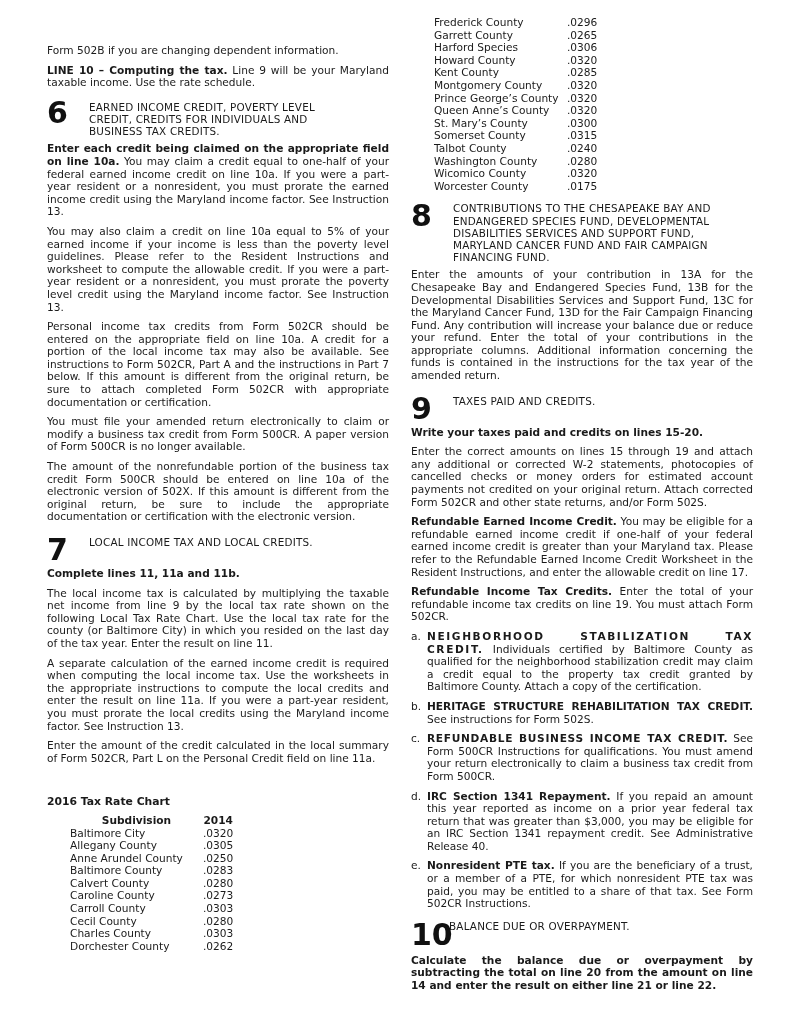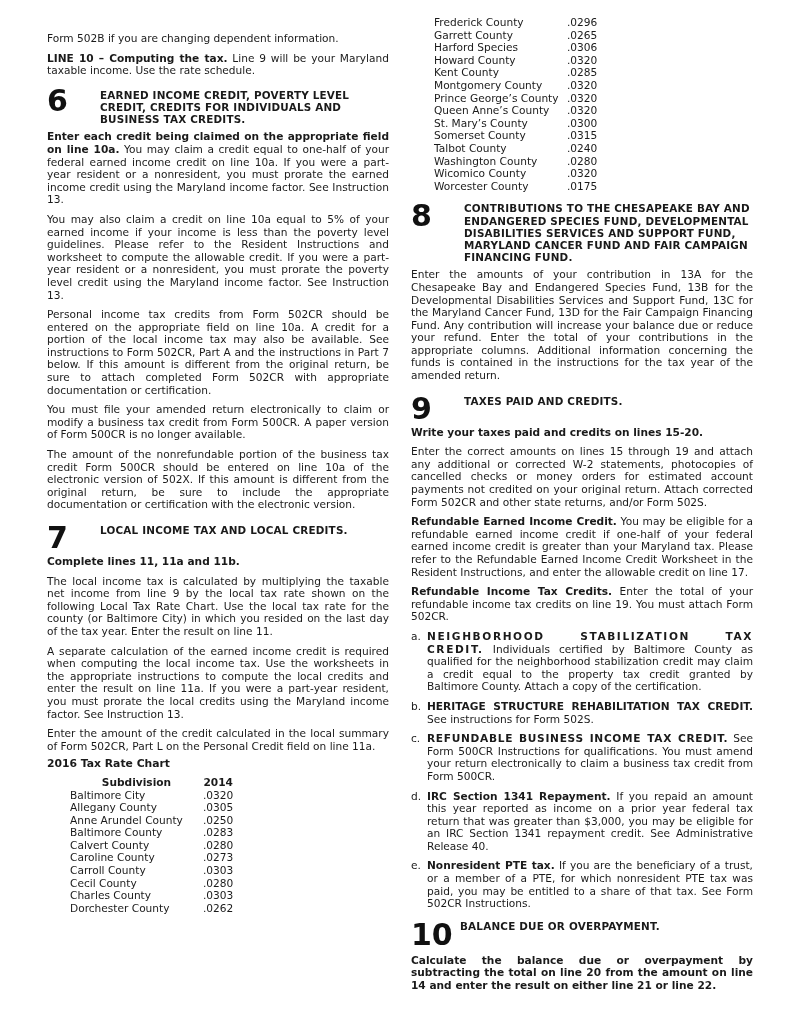"Form 502B if you are" p { margin-top: 32px -> 44px }
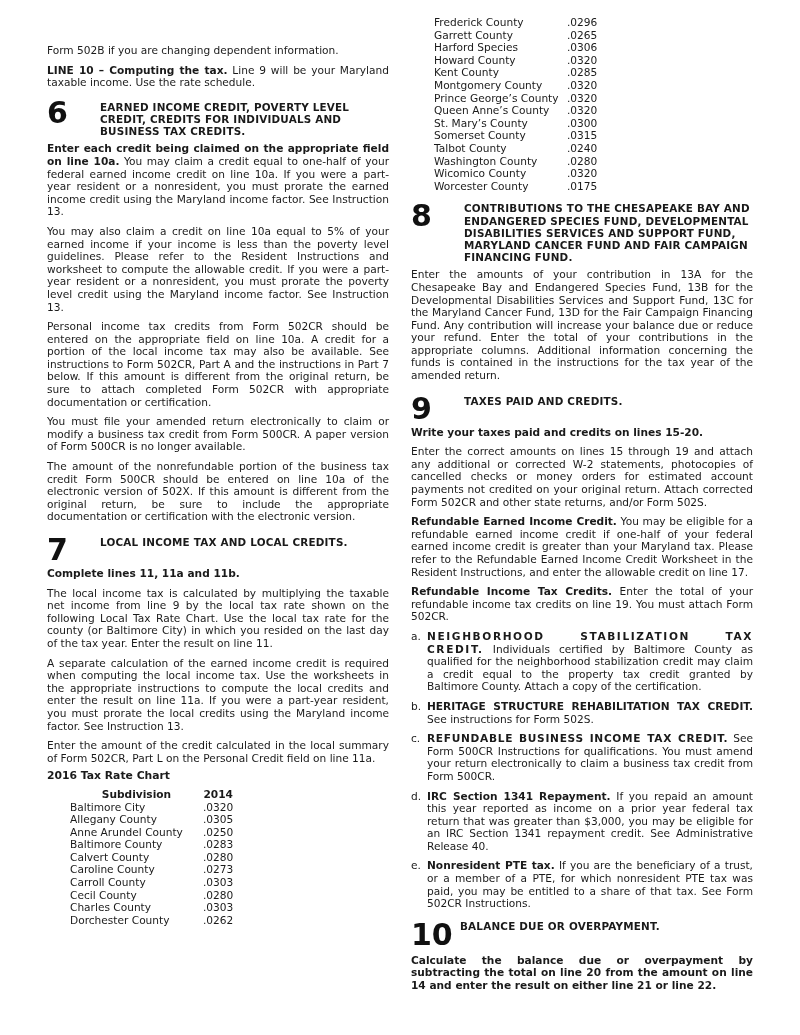"EARNED INCOME CREDIT, POVERTY LEVEL" .sec-title { font-weight: bold -> normal; margin-left: 11px -> none }
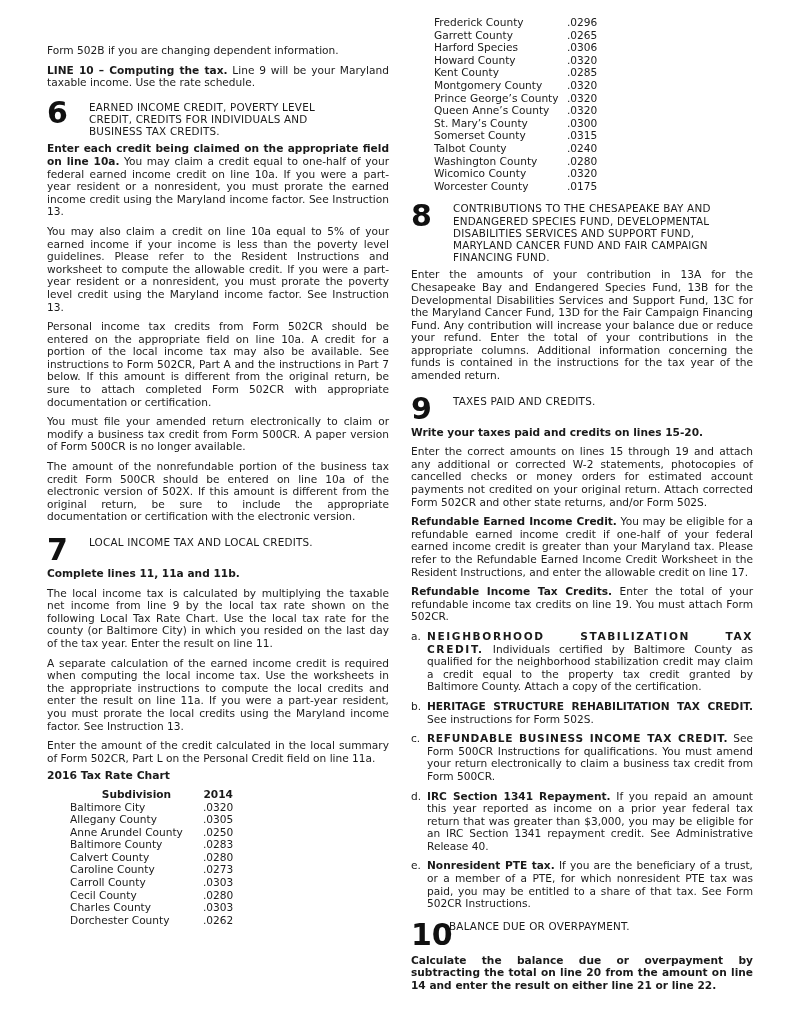"2016 Tax Rate Chart" p.rate-title { margin-top: 6px -> 32px }
